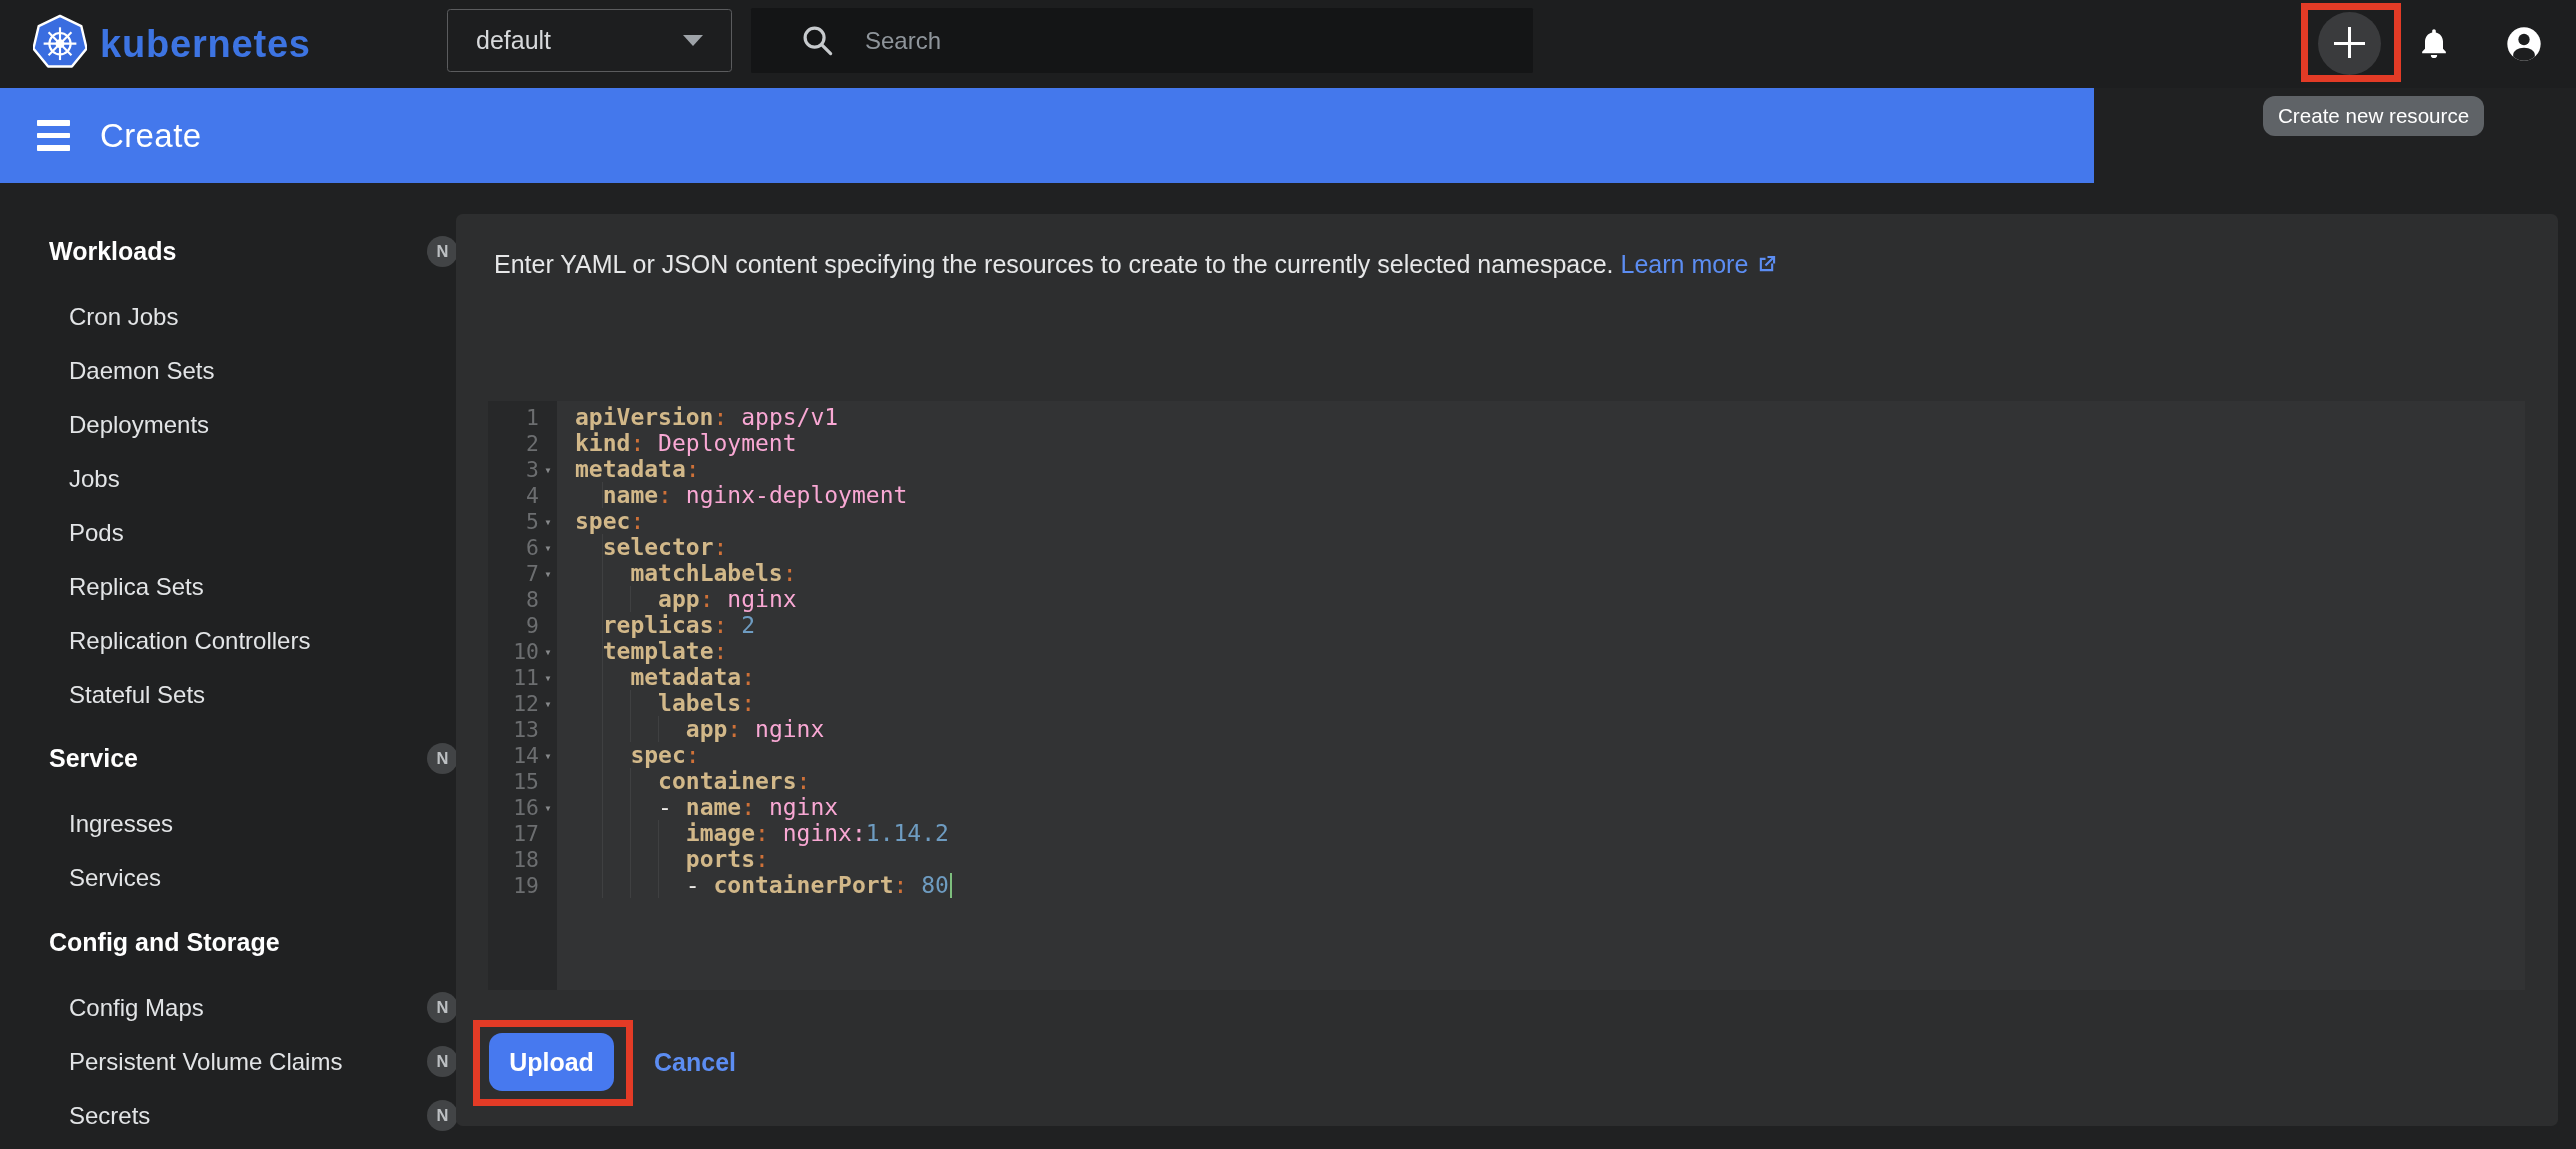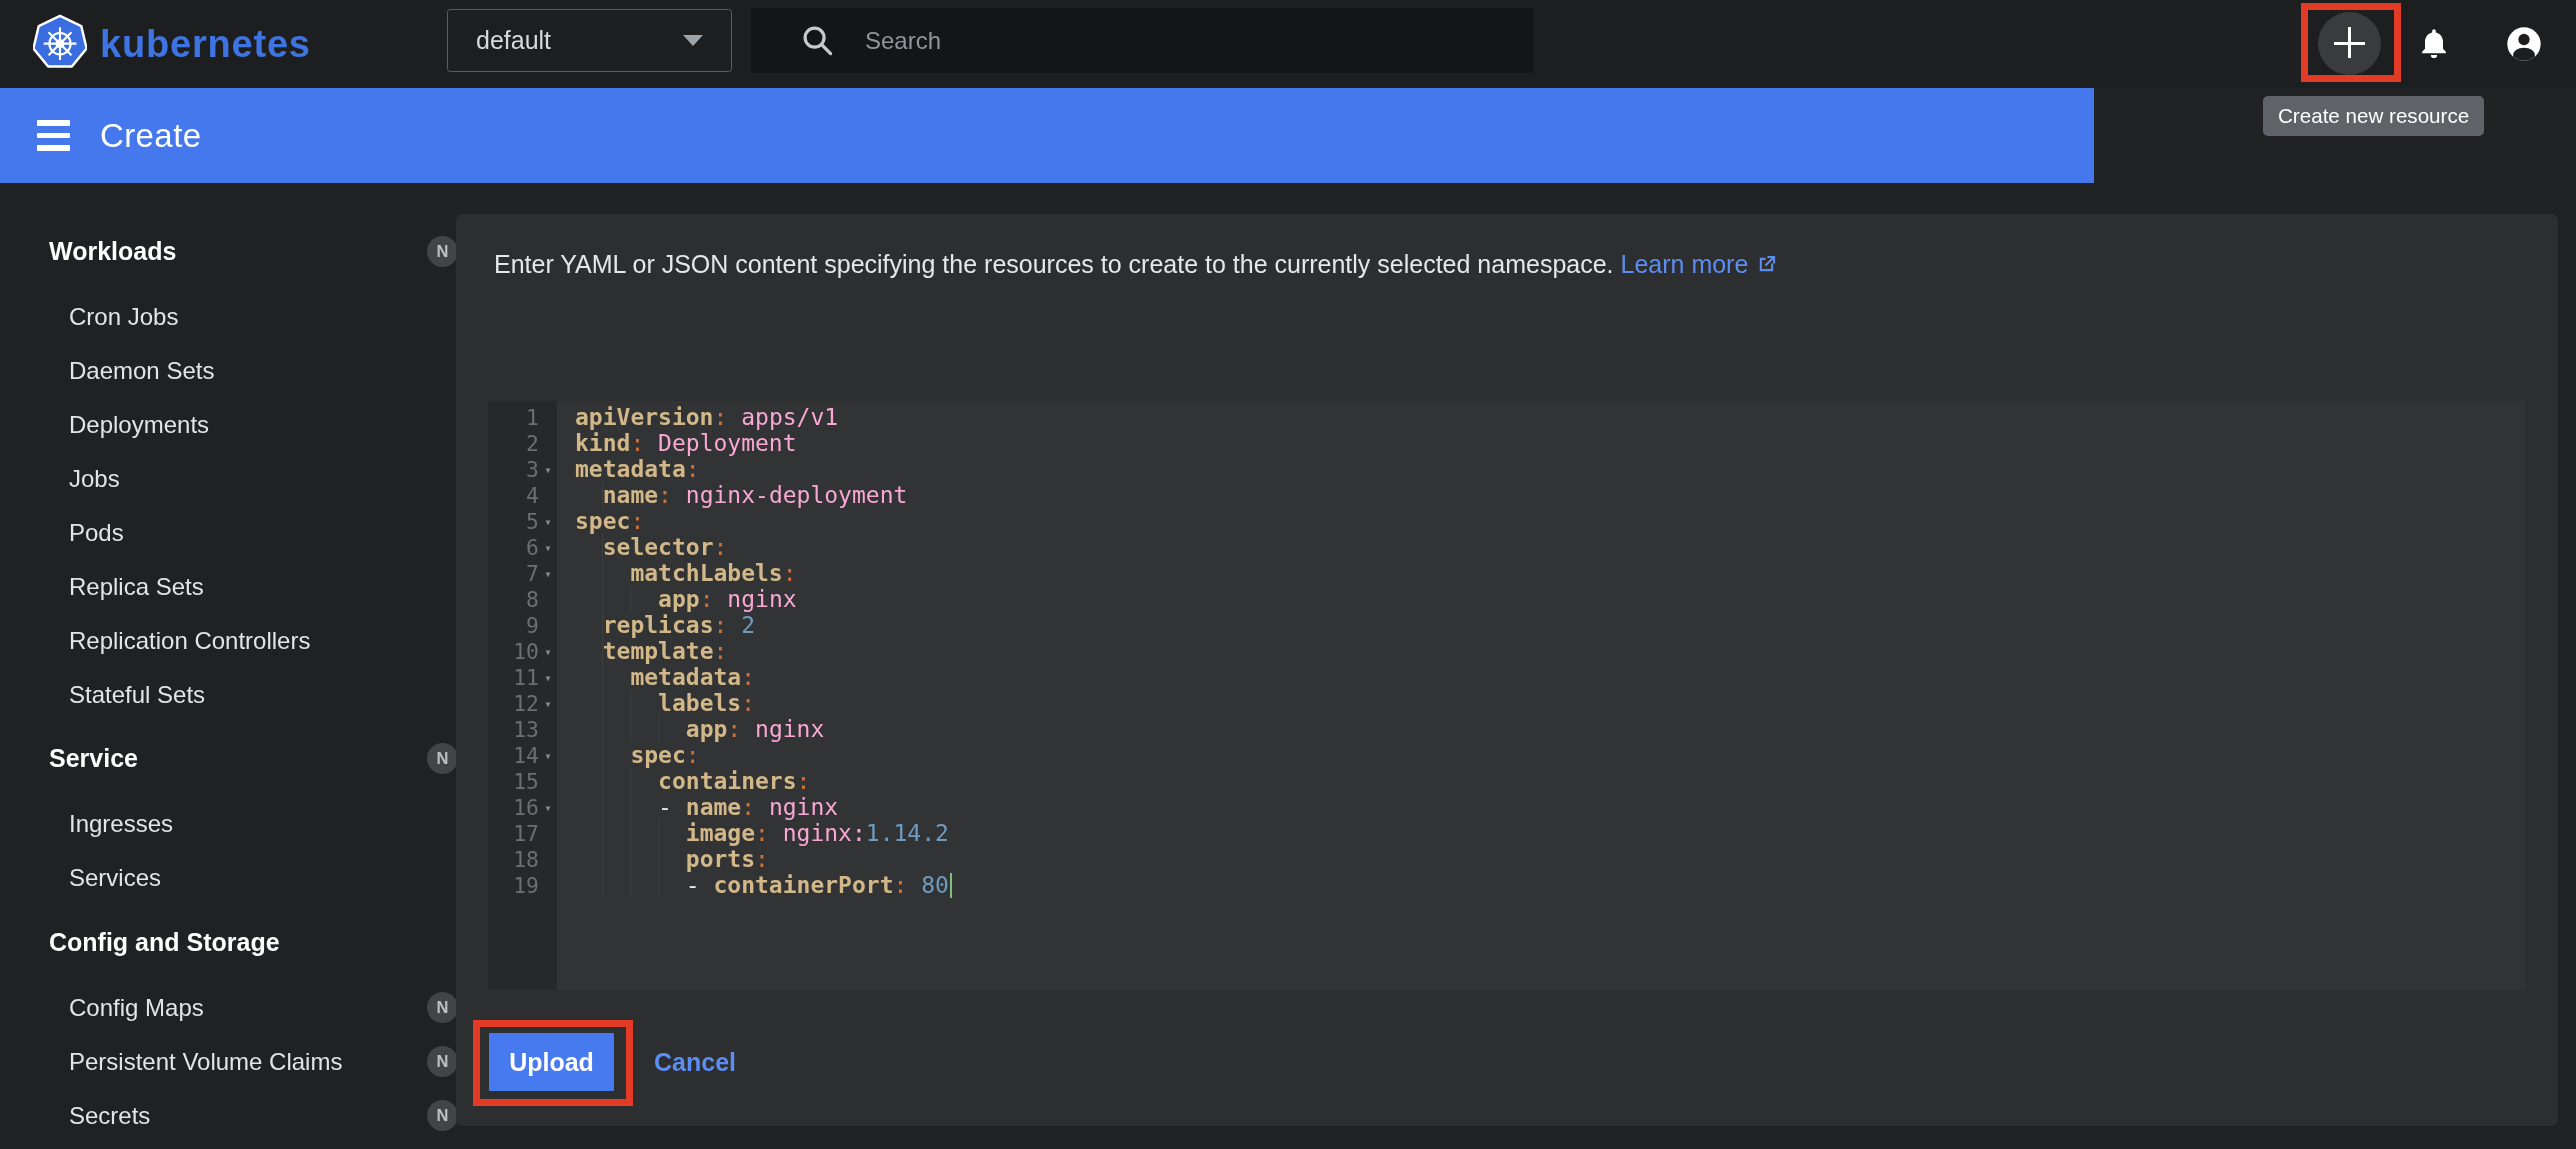"Create new resource" .tooltip { border-radius: 5px -> 12px }
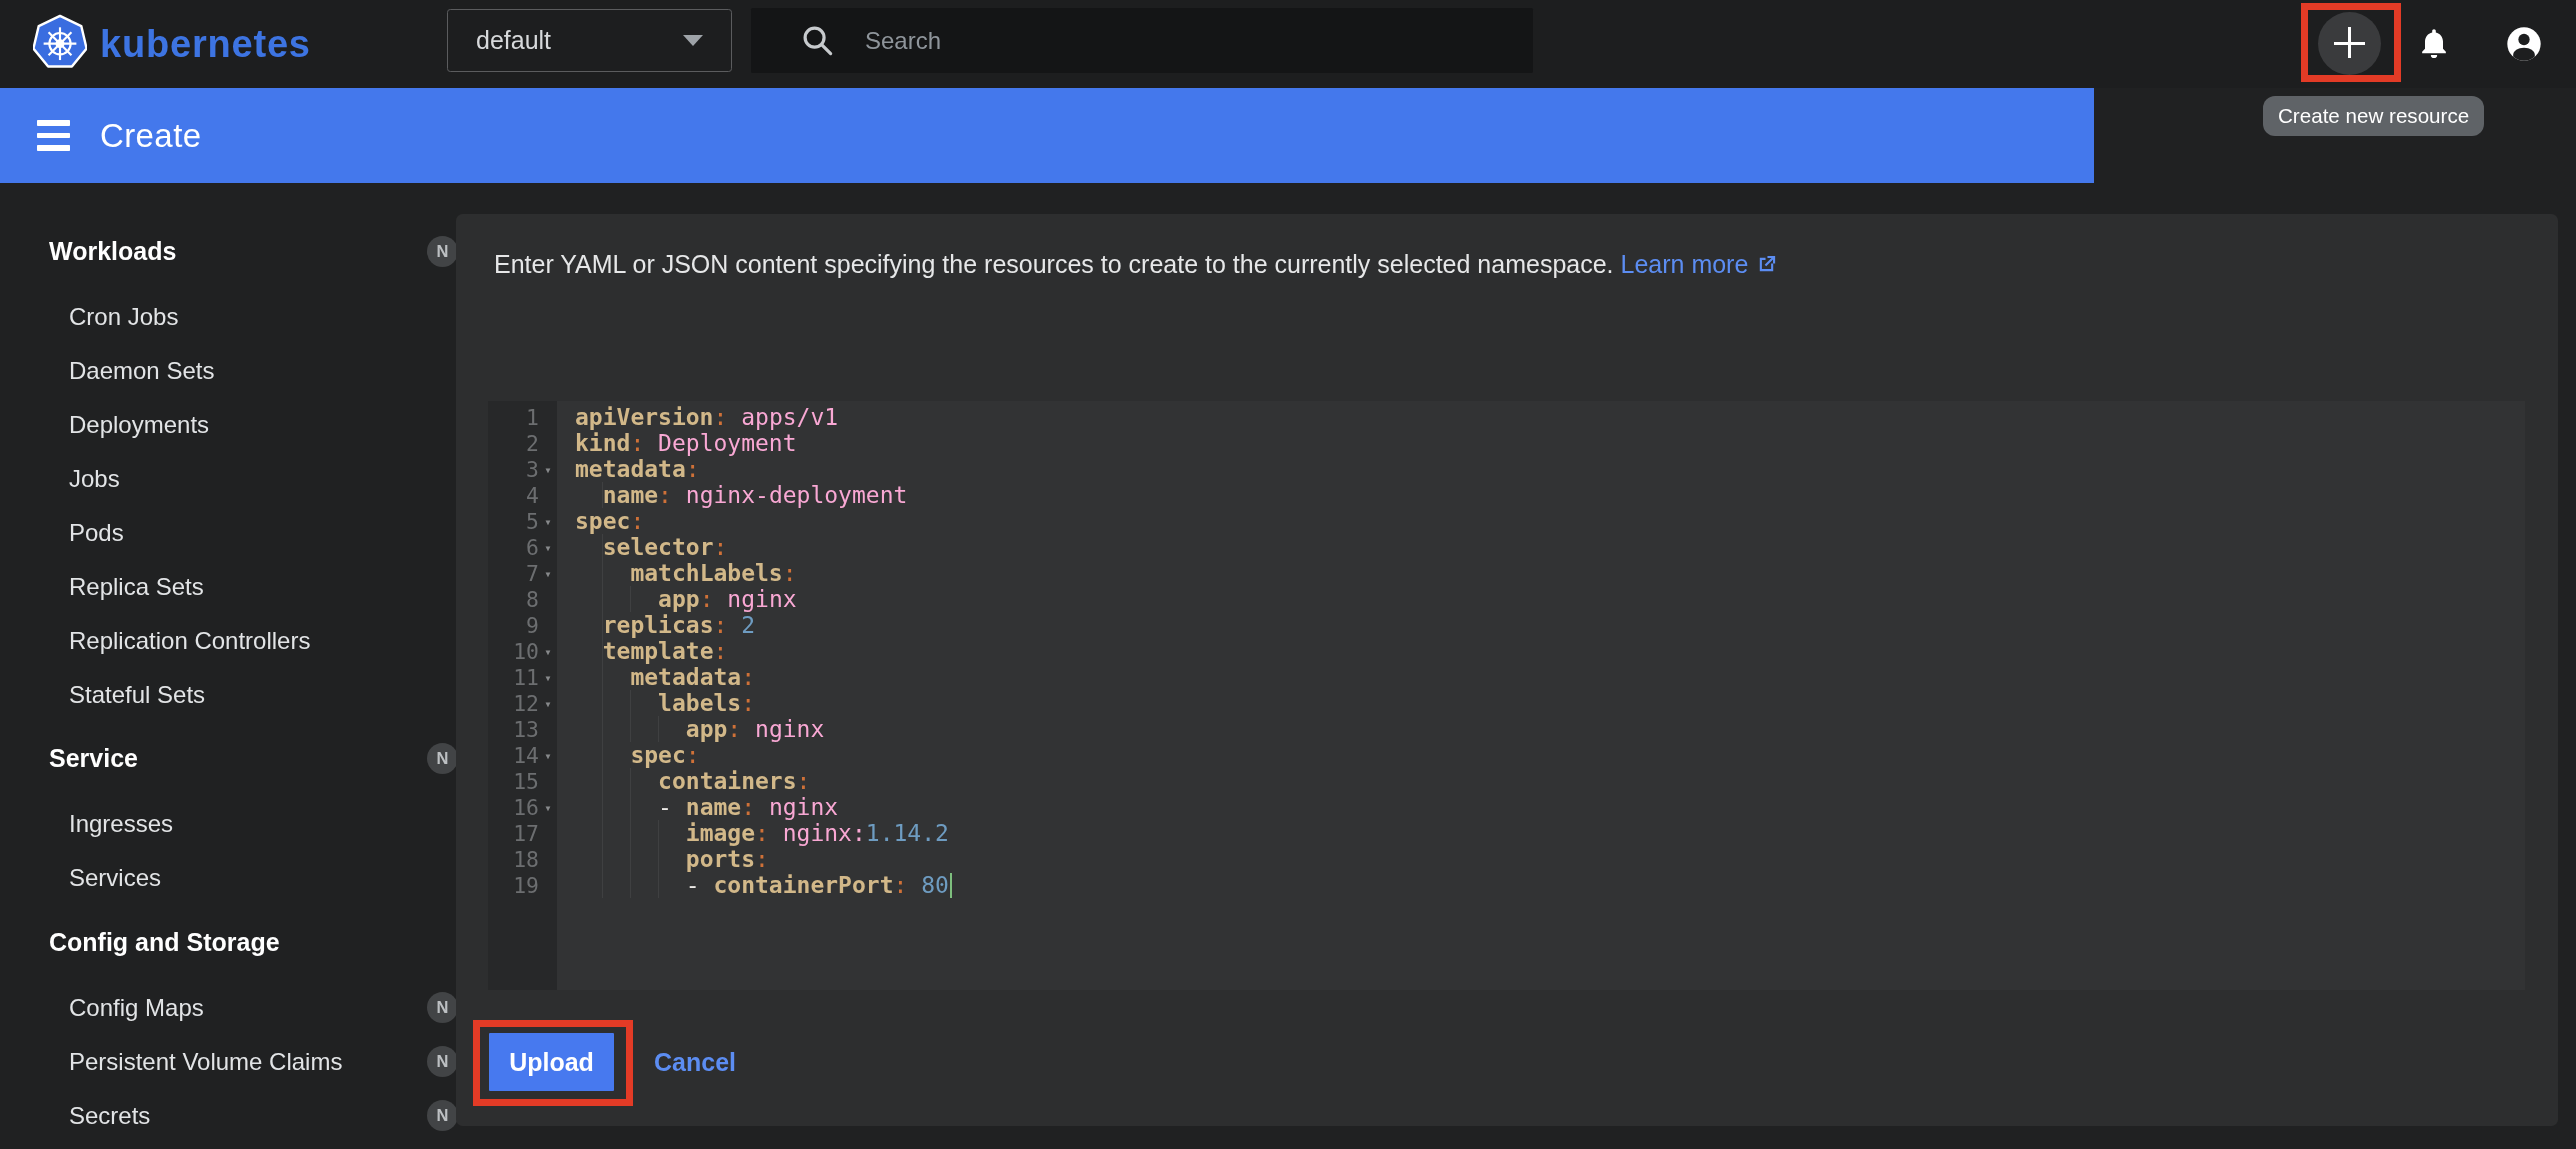"Upload" .upload-btn { border-radius: 1px -> 13px }
